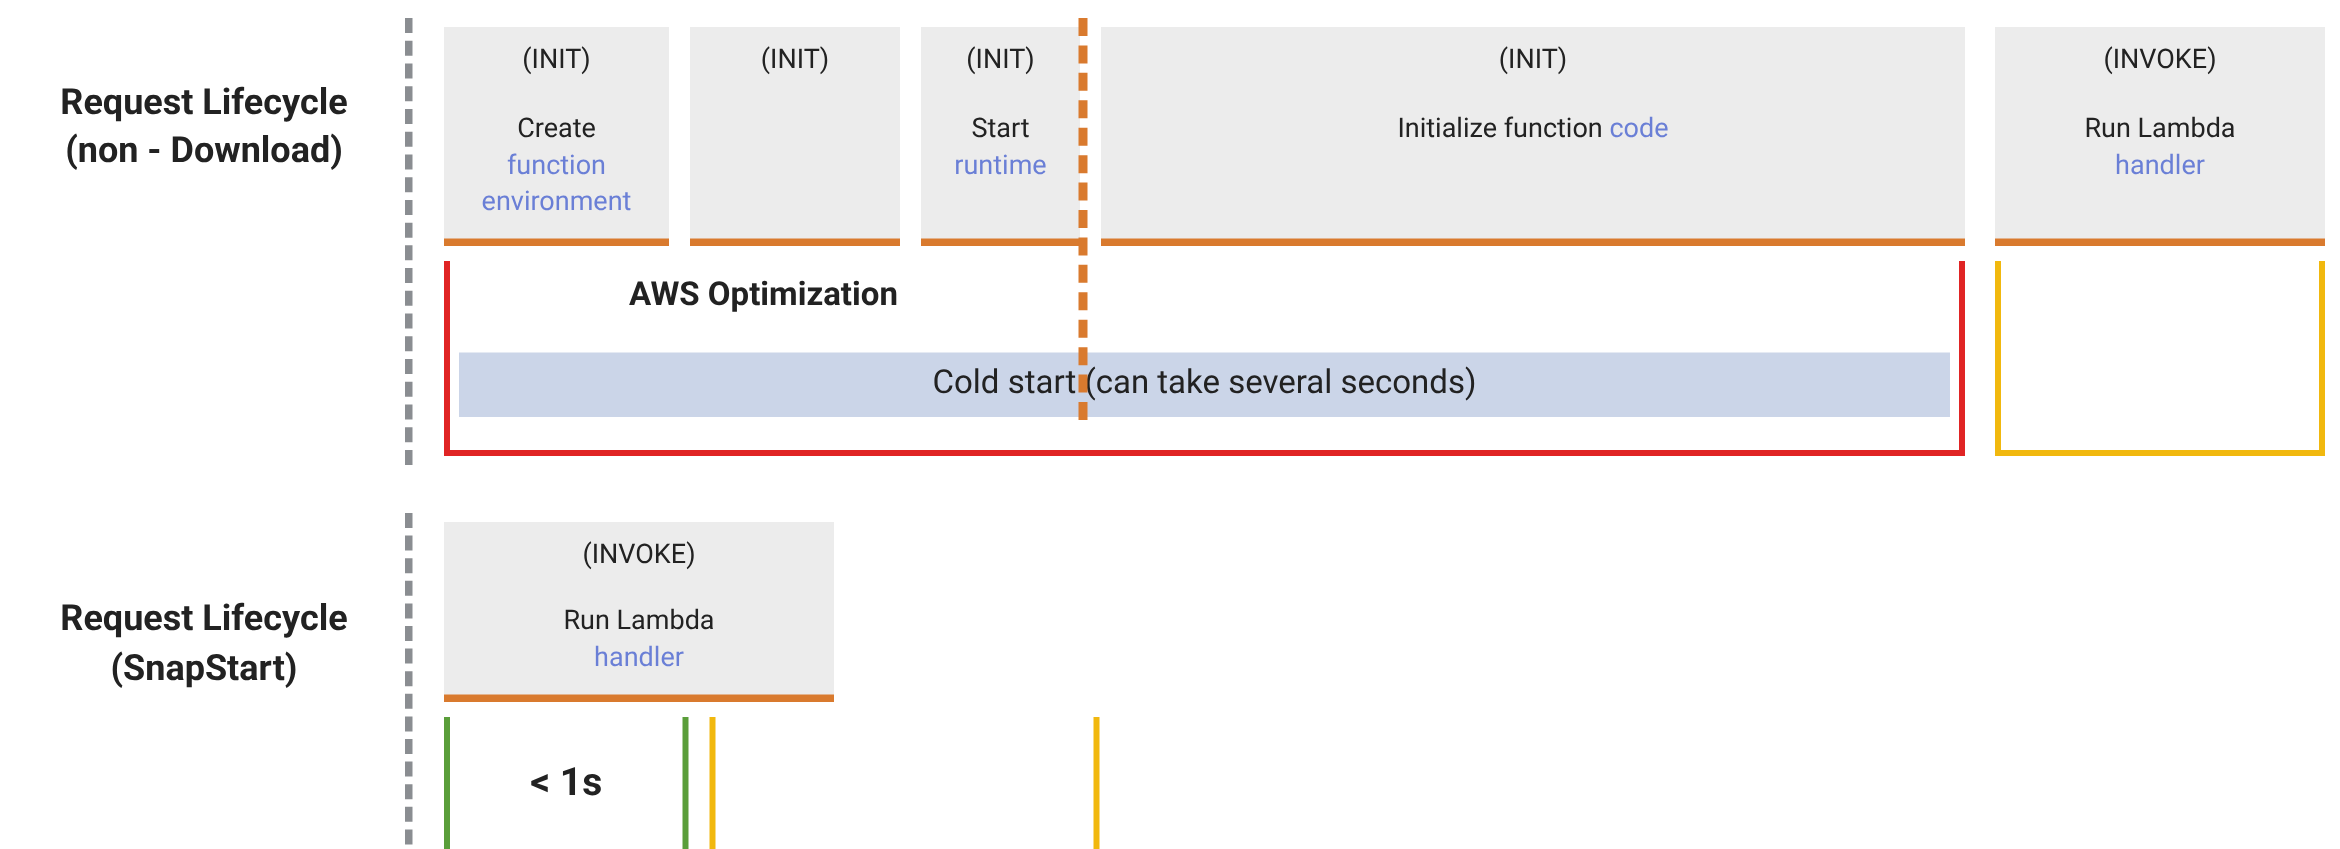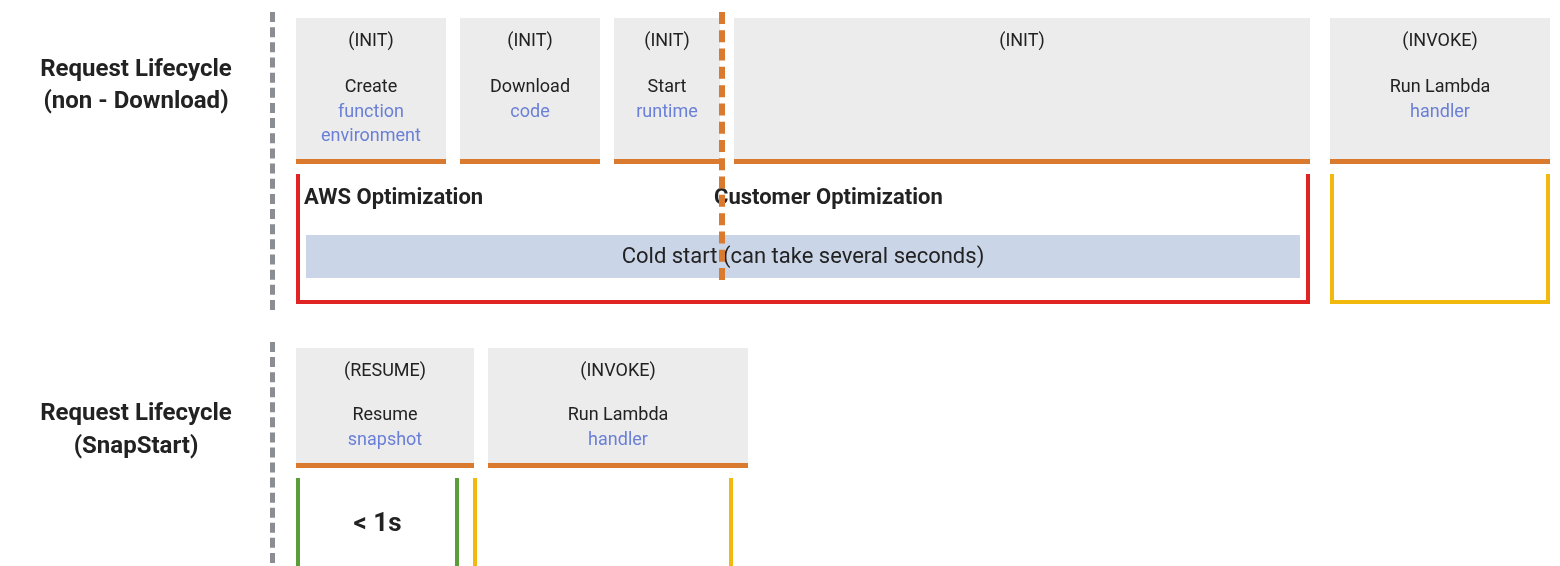"Download" div.desc { html: <div> <span>Download</span><br> <a>code</a> </div> -> none }
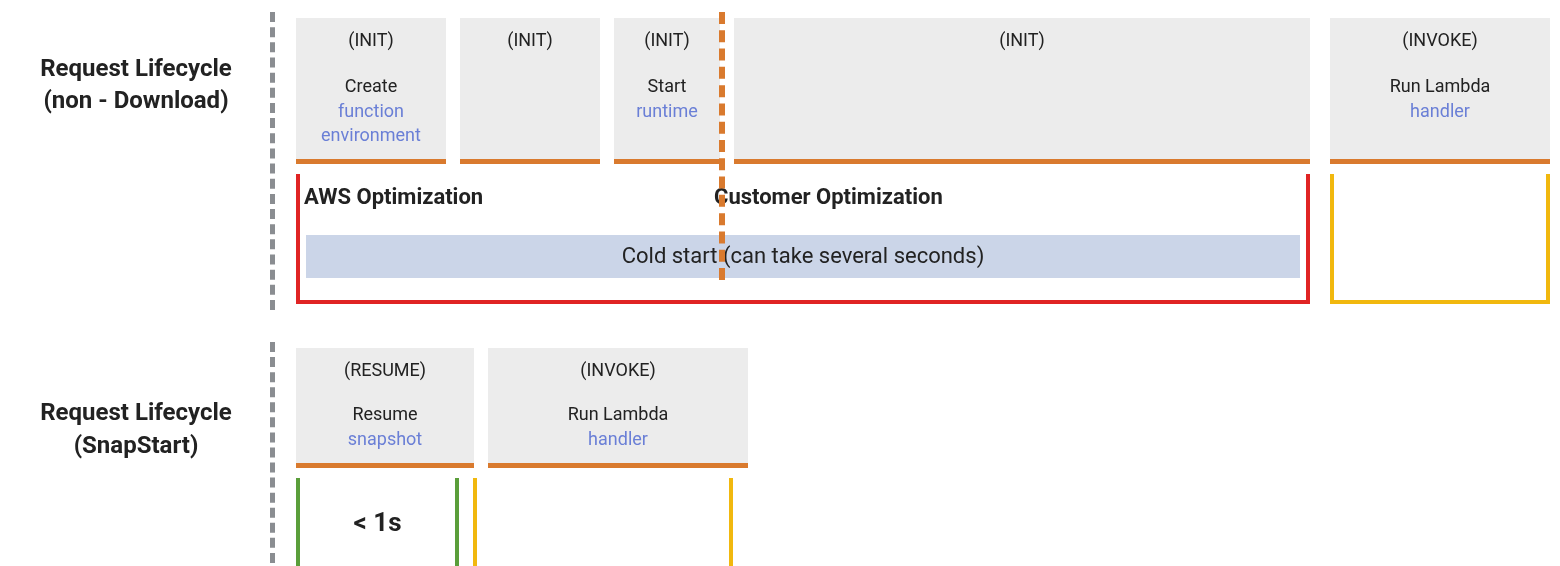"Initialize function code" div.desc { html: none -> <div> <span>Initialize function </span><a>code</a> </div> }
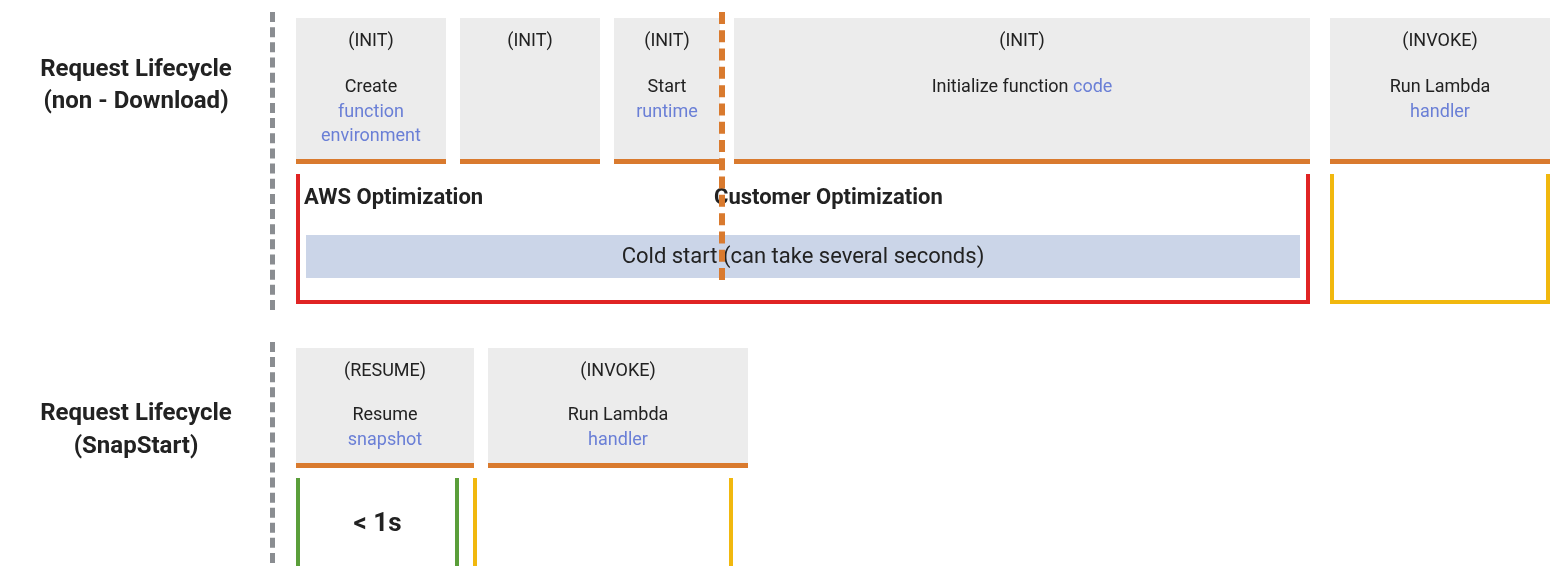"AWS Optimization" .opt-labels div { text-align: none -> center }
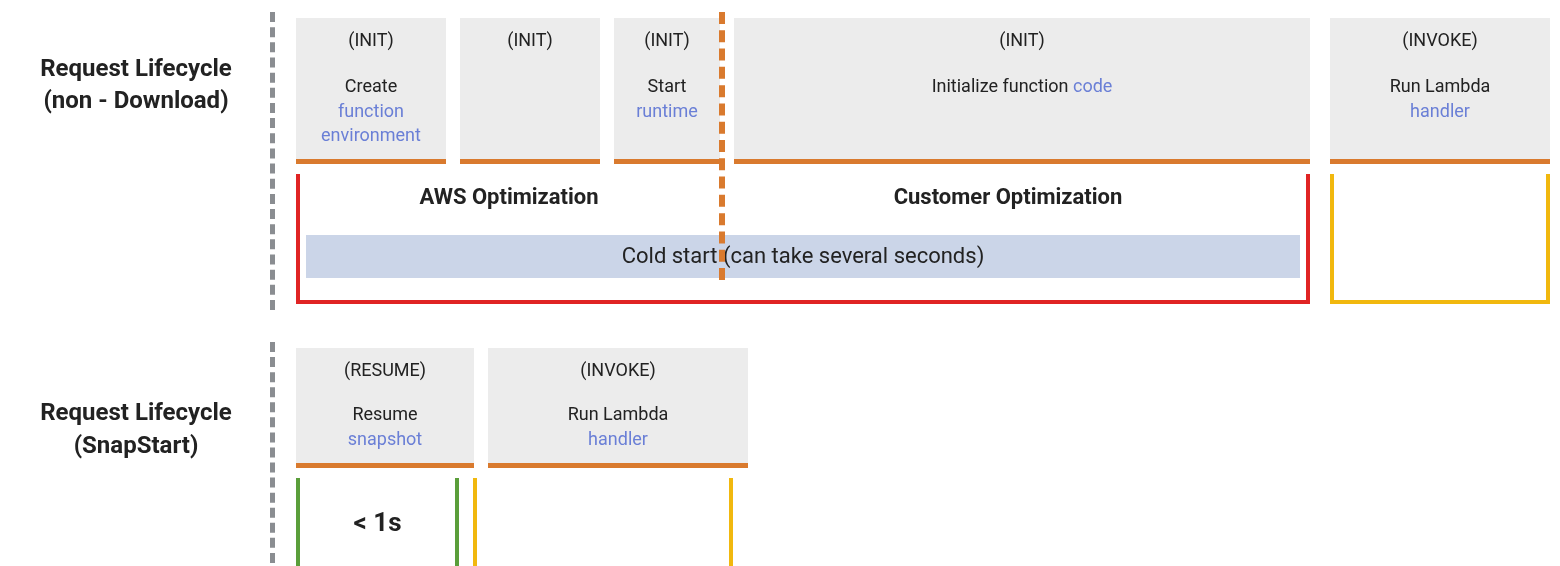"Customer Optimization" div.opt-cust { html: <div>Customer Optimization</div> -> none }
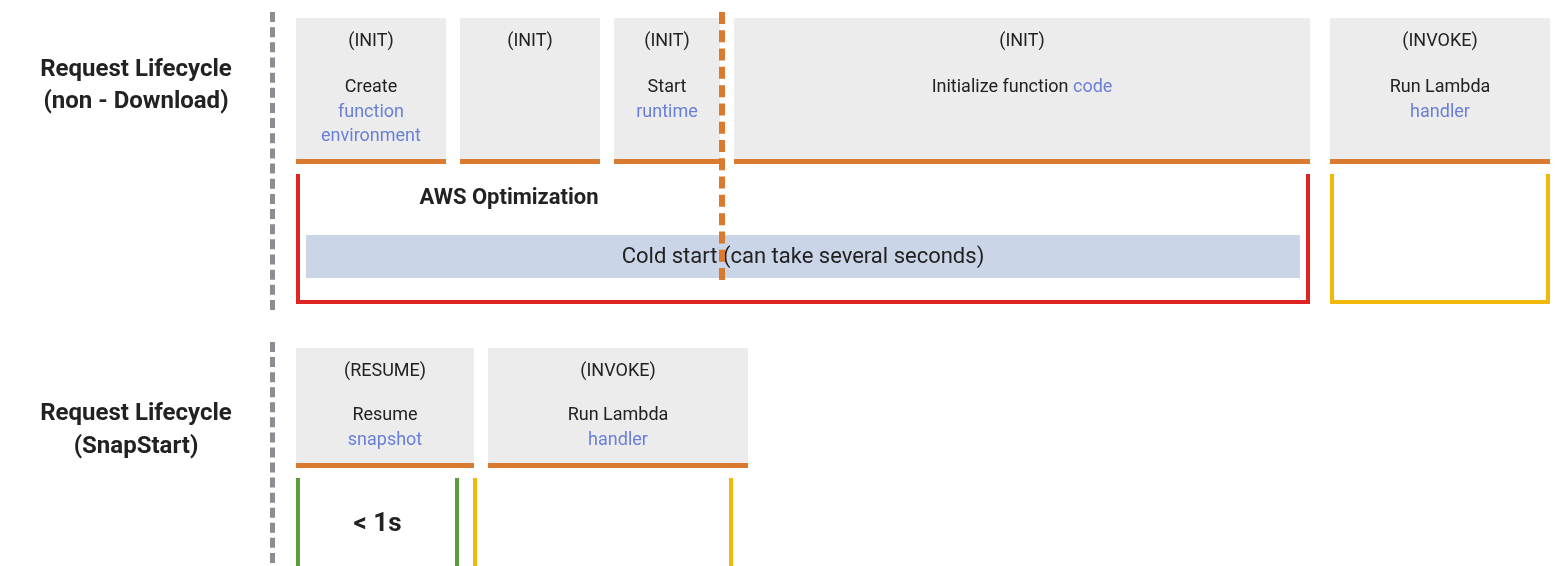"(RESUME)" div.phase { html: <div> <div>(RESUME)</div> <div> <span>Resume</span><br> <a>snapshot</a> </div> </div> -> none }
